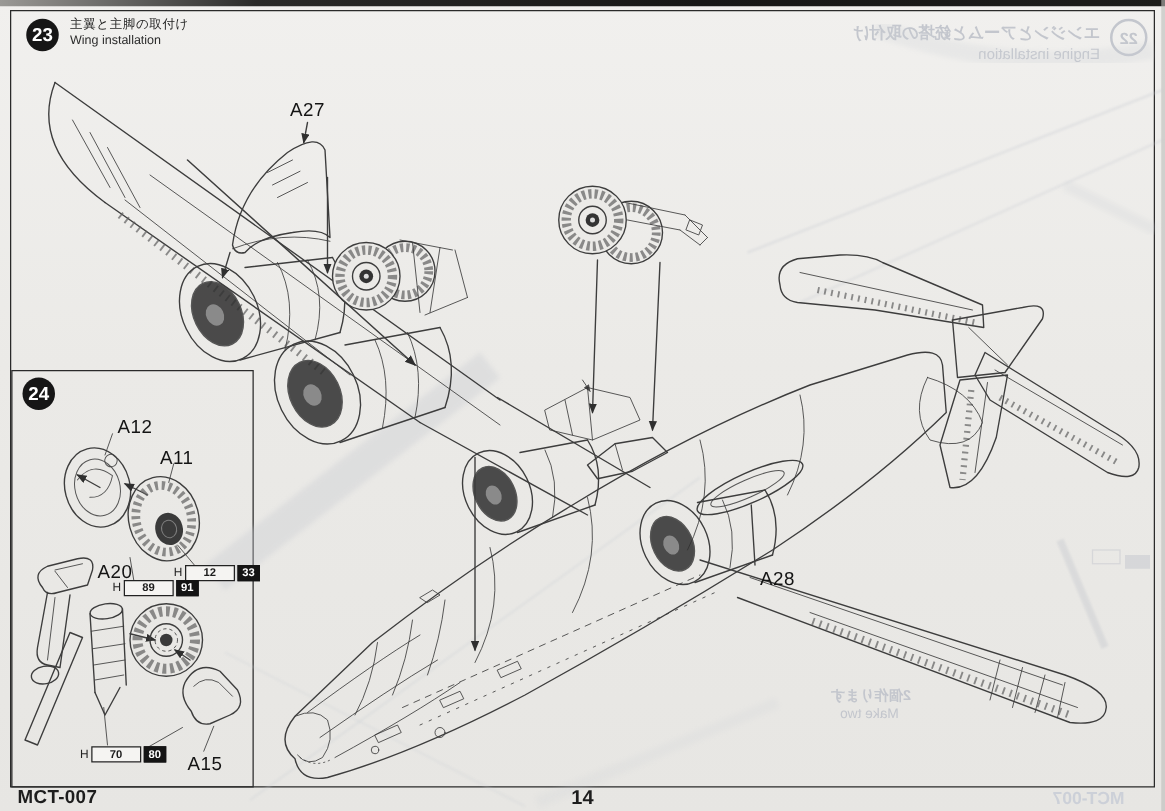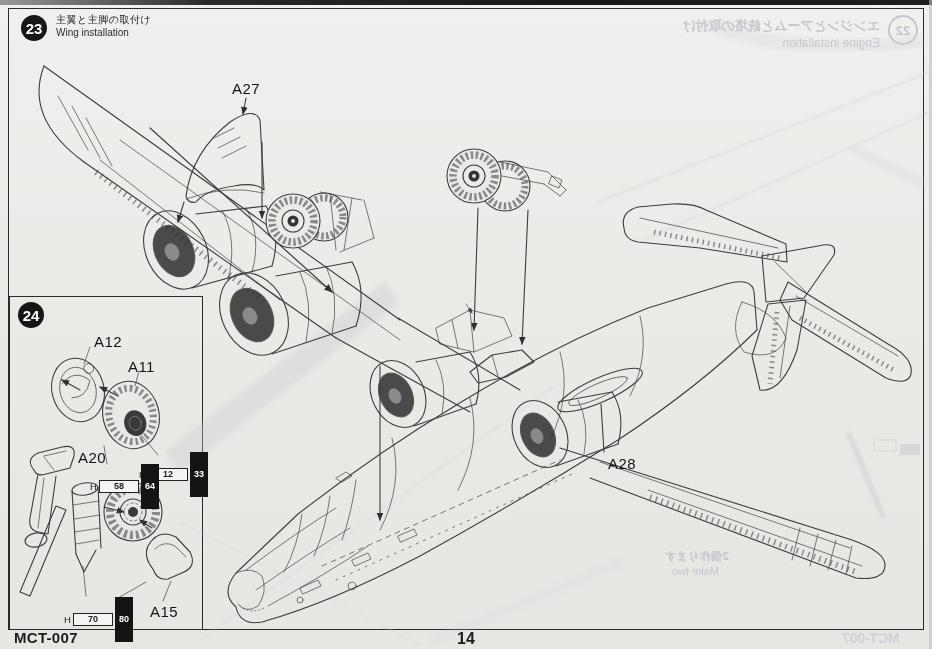"33" .cb { padding: 16px 3px -> 0 3px }
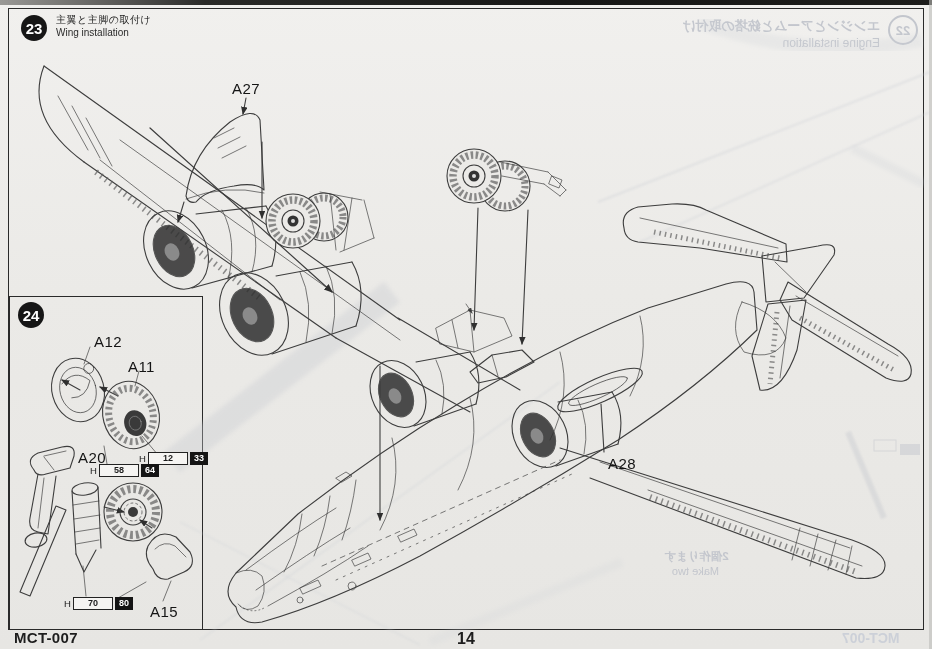"58" span.cw { text: 58 -> 89 }
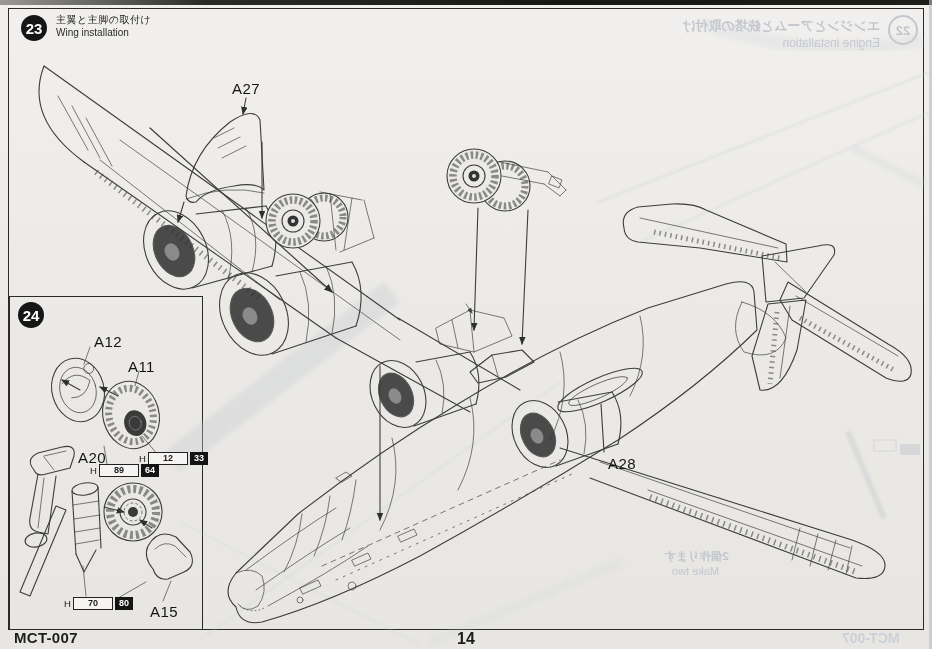"64" span.cb { text: 64 -> 91 }
